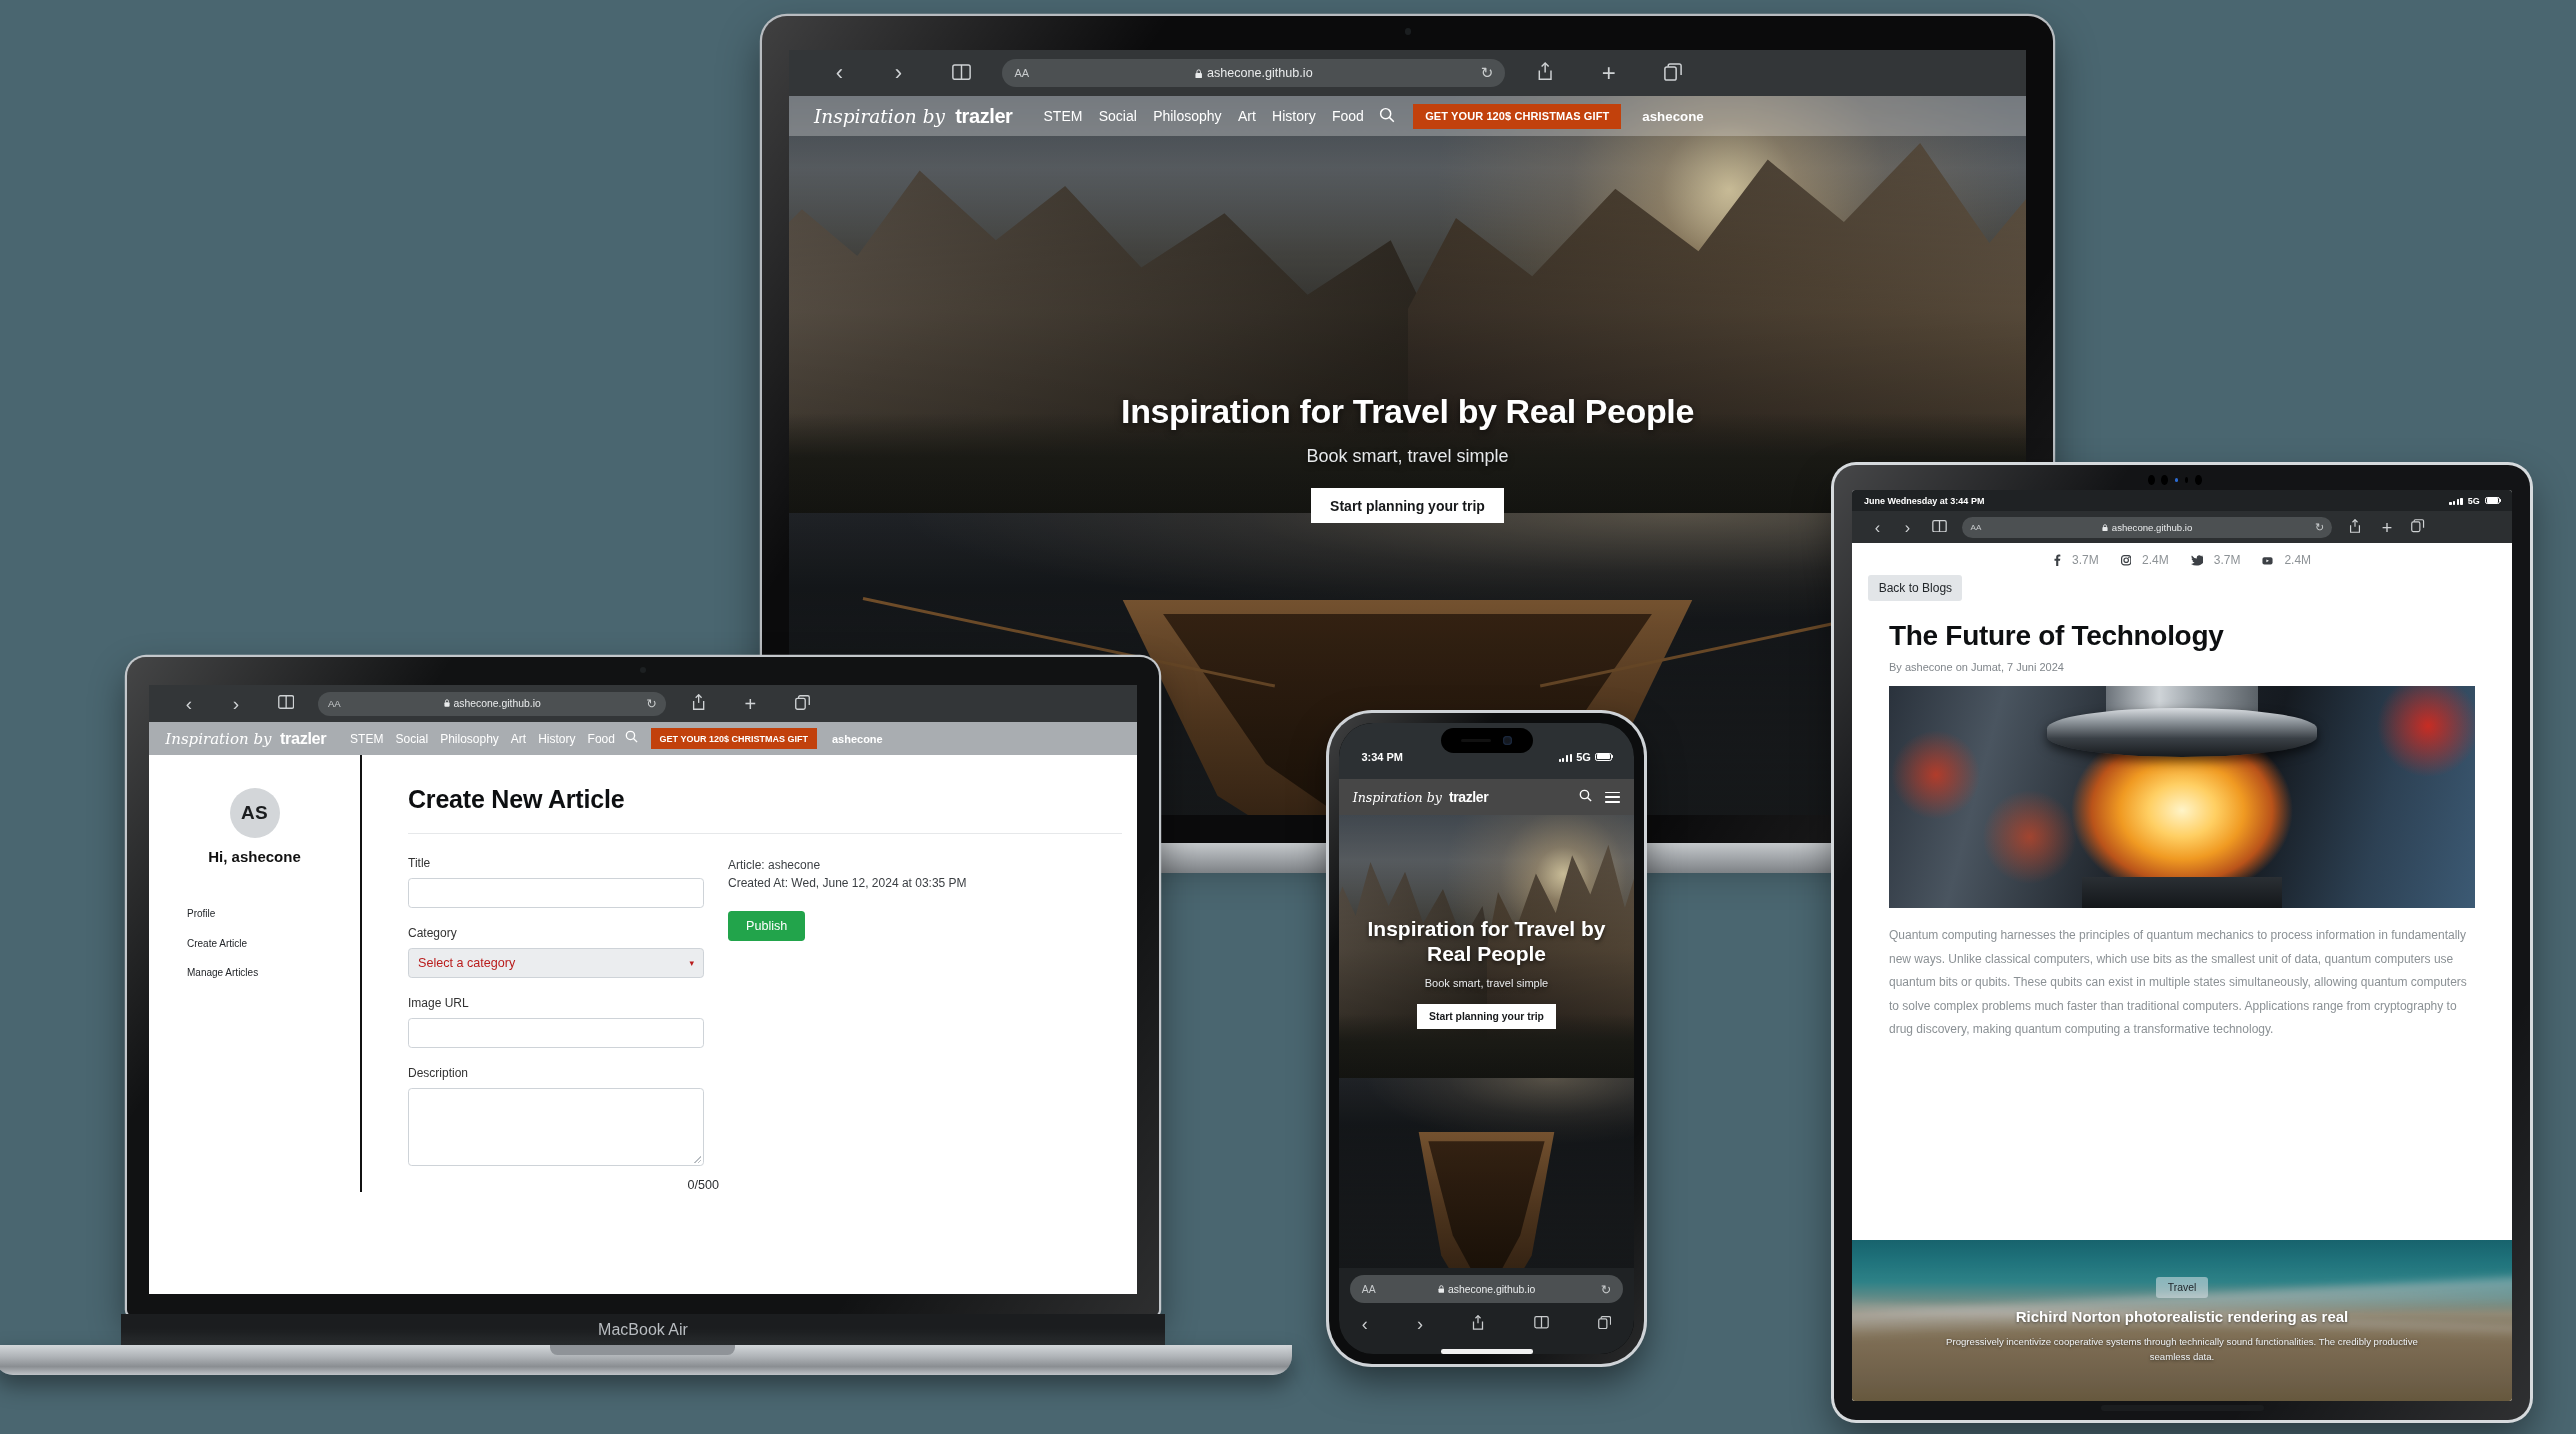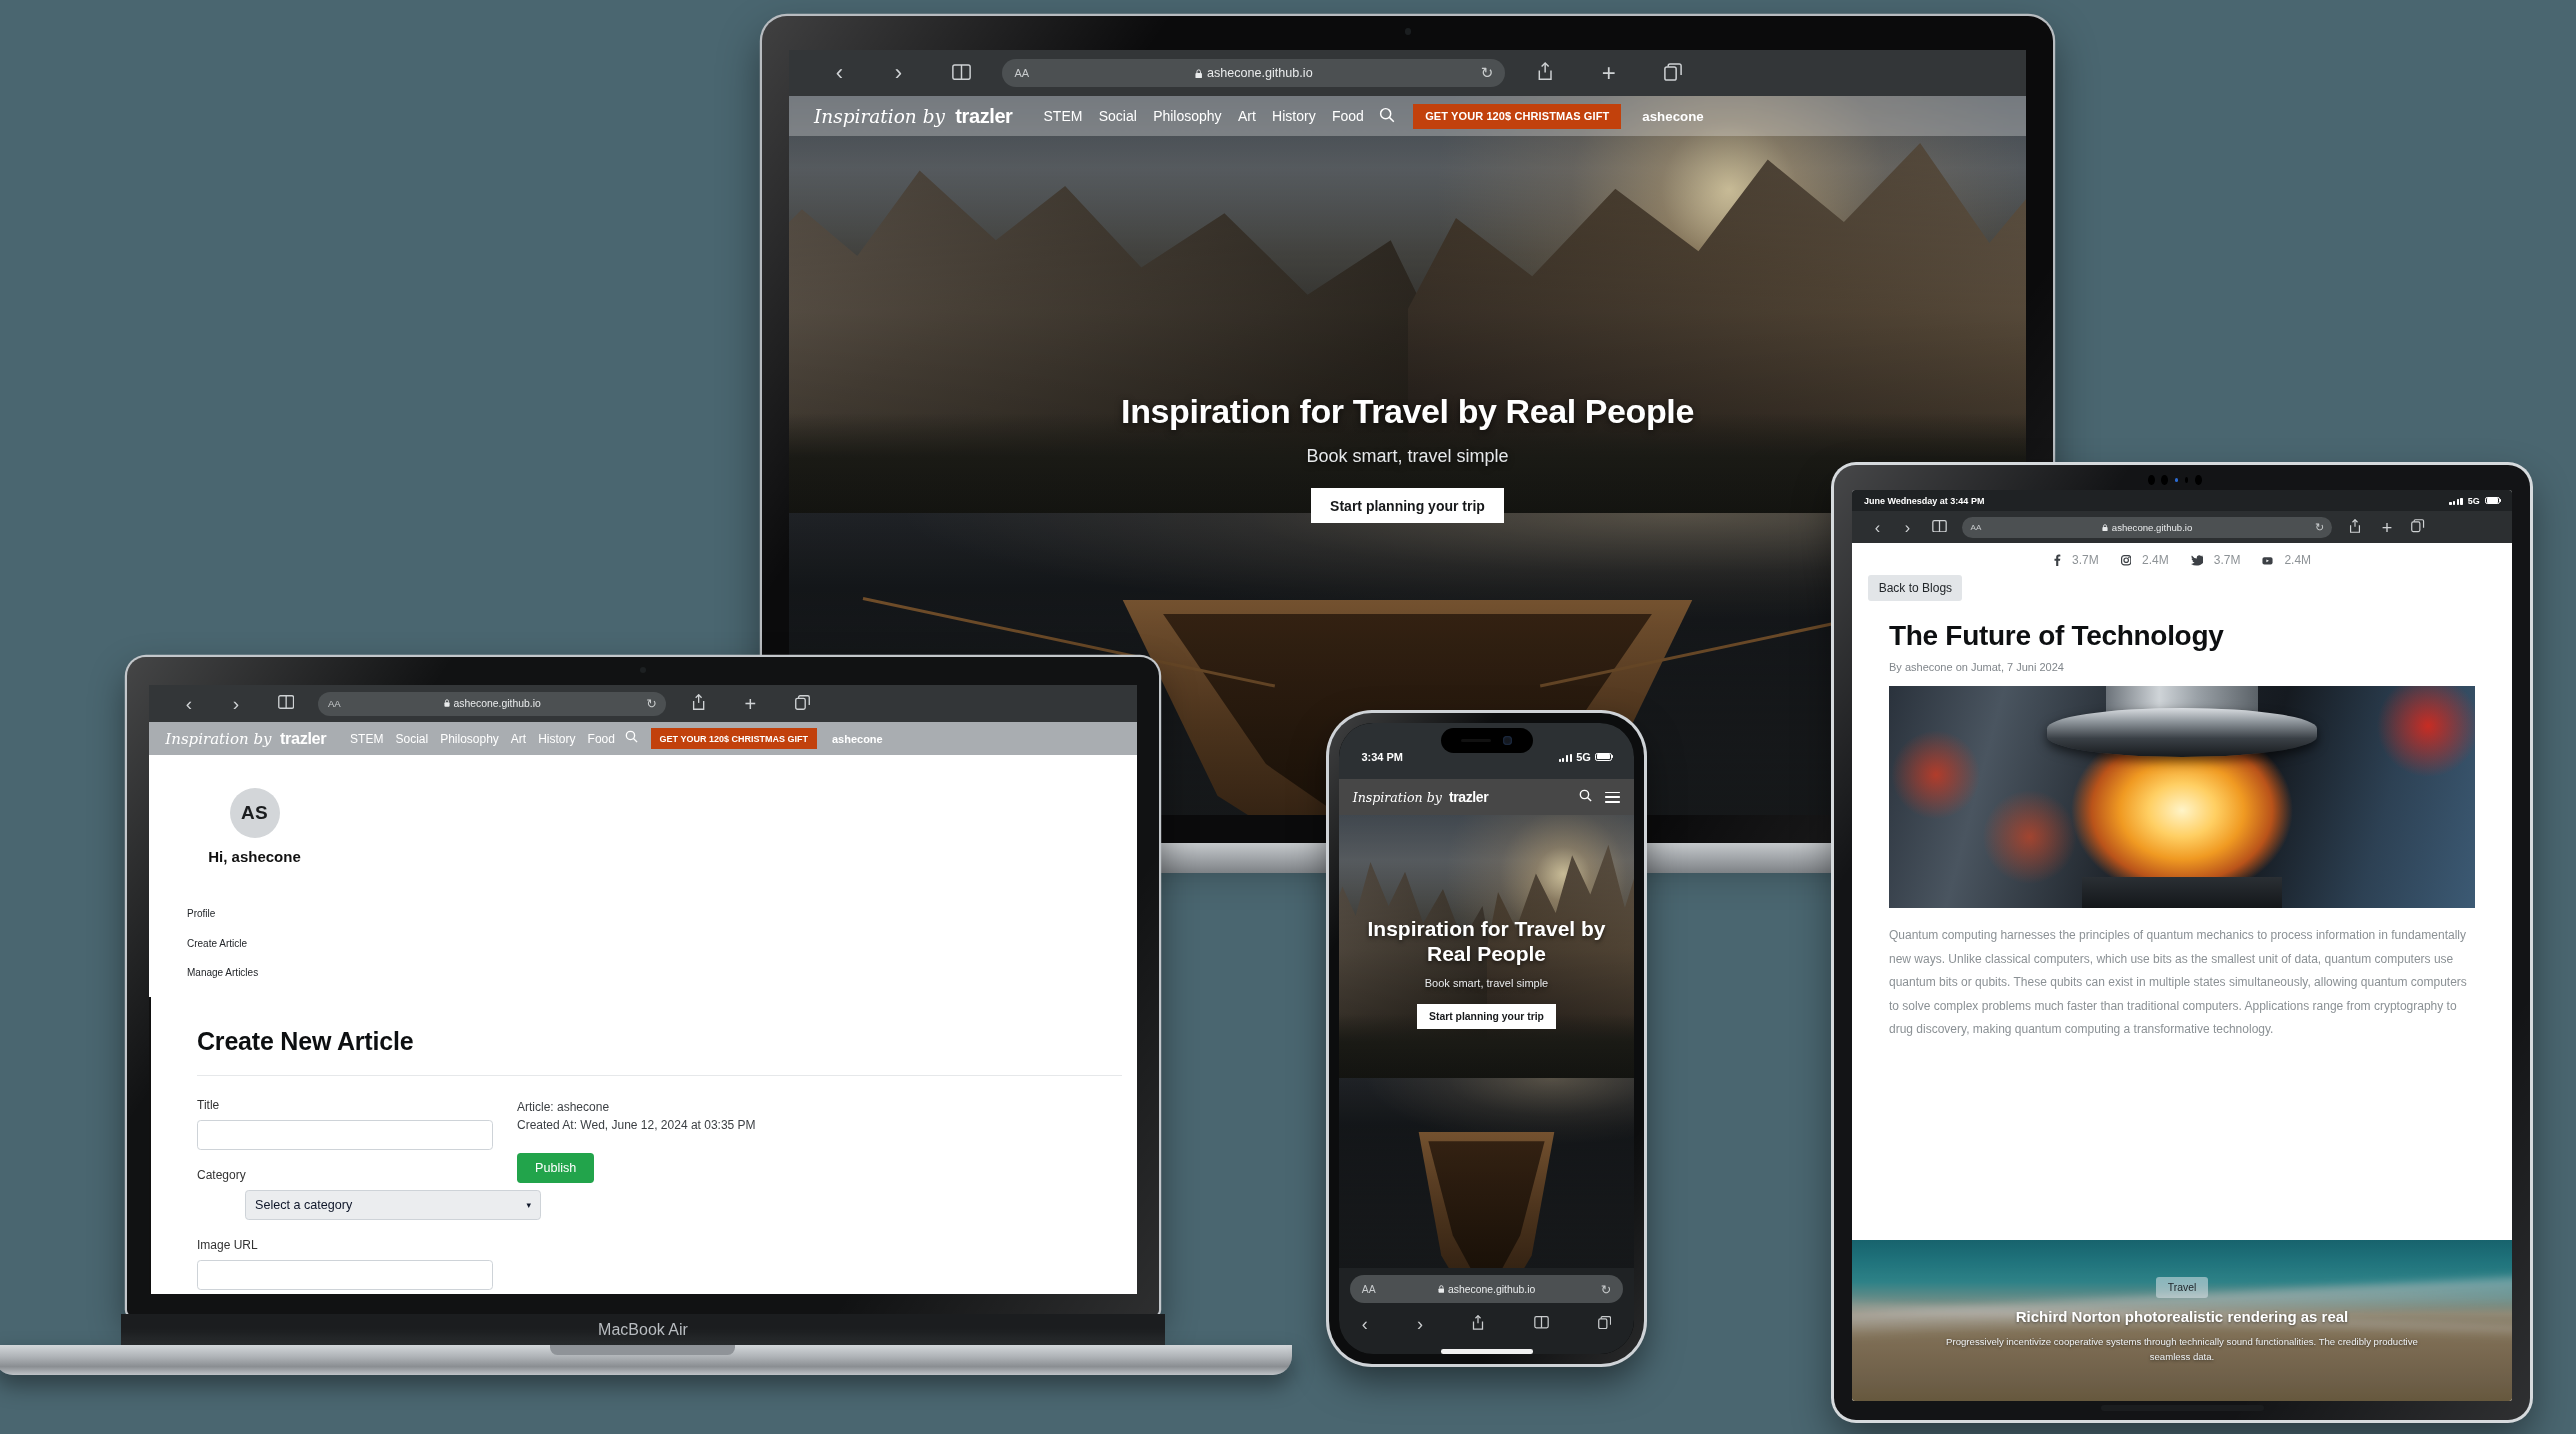"AS" .air-body { flex-direction: column -> none }
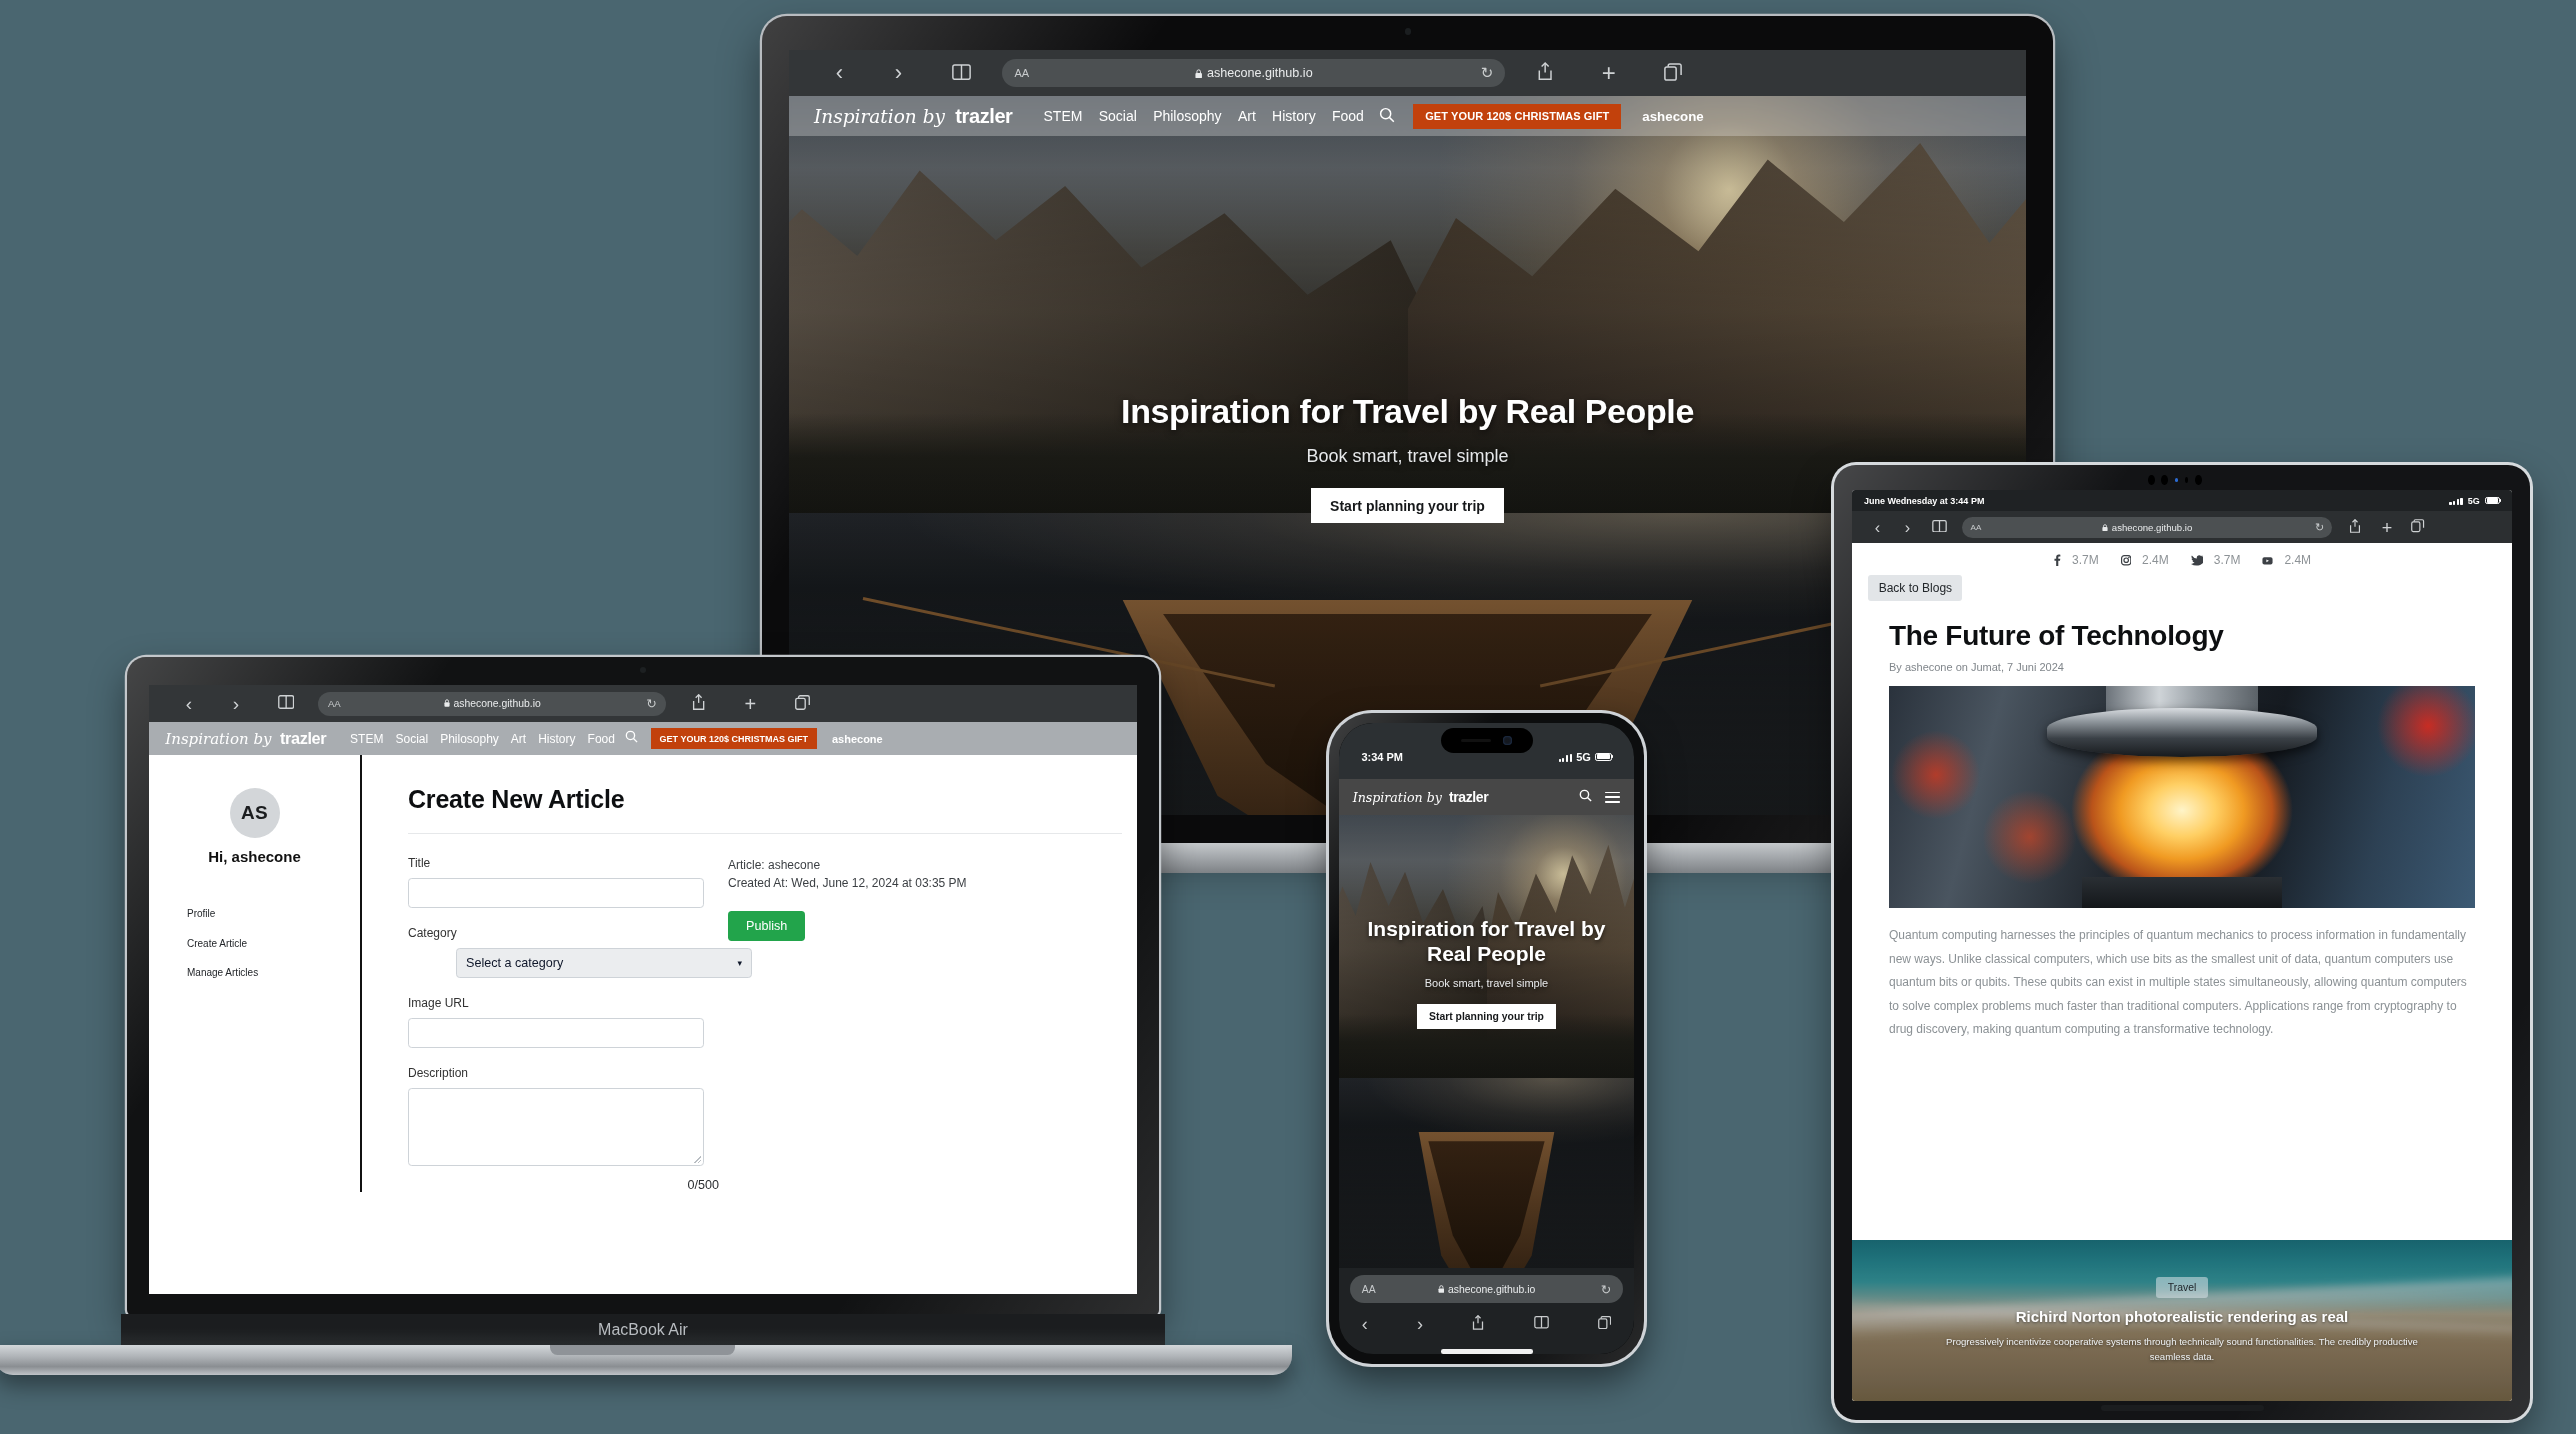"Select a category" .fld-select { color: #0f172a -> #b91c1c; margin-left: 48px -> none }
